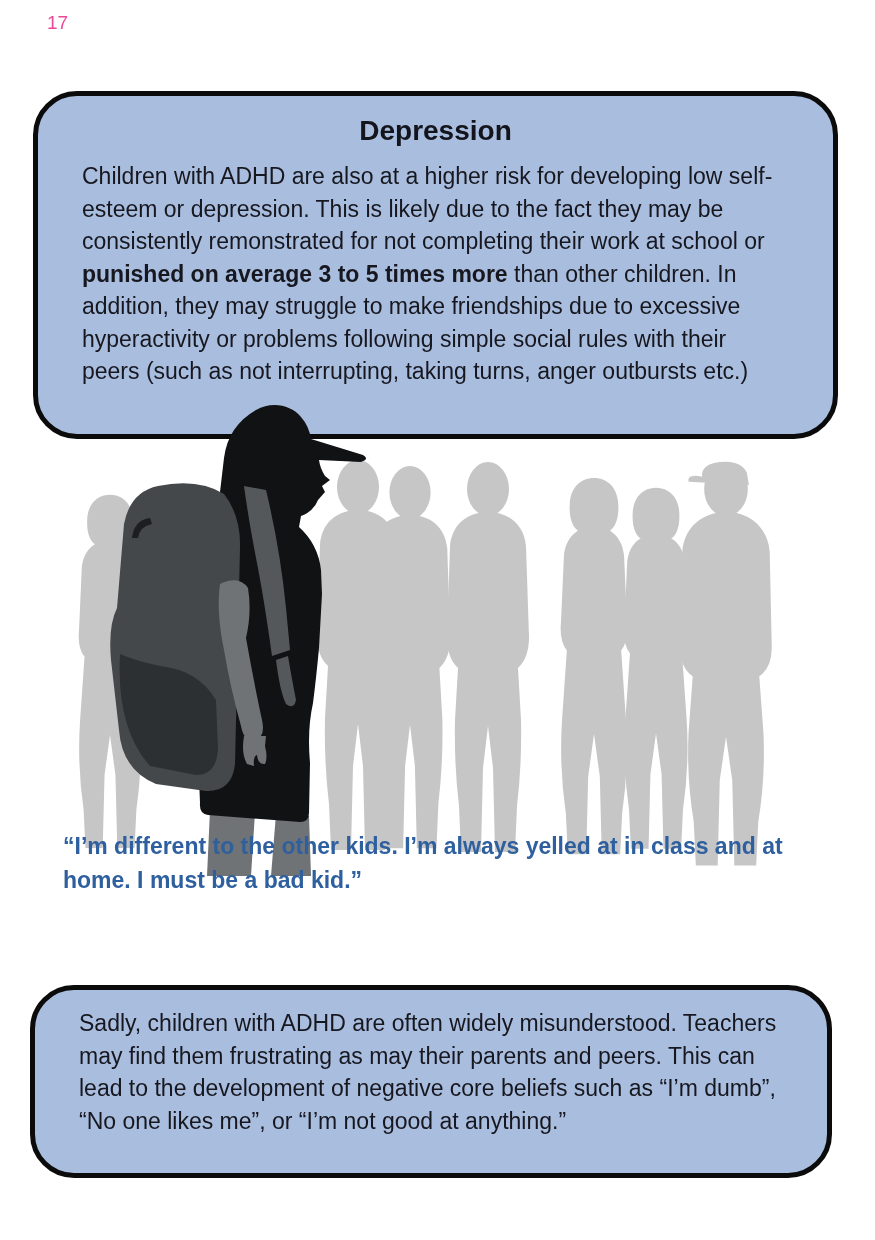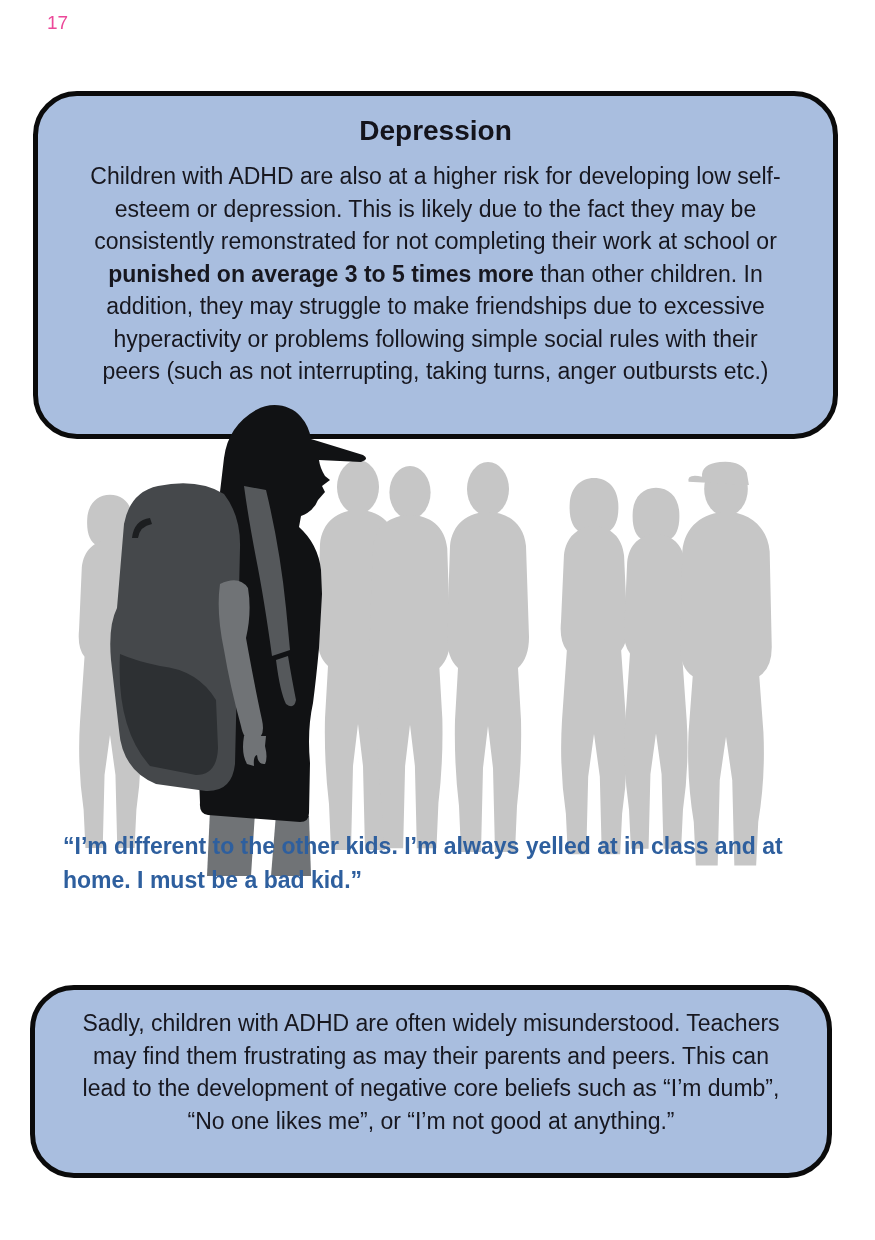"Children with ADHD are also" .callout-text { text-align: center -> left }
